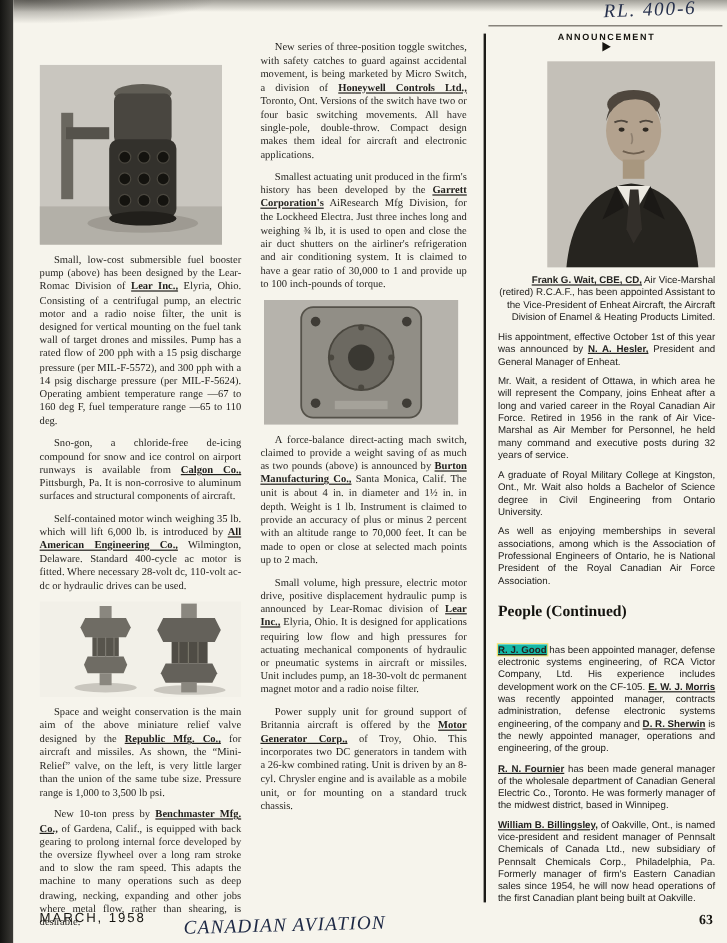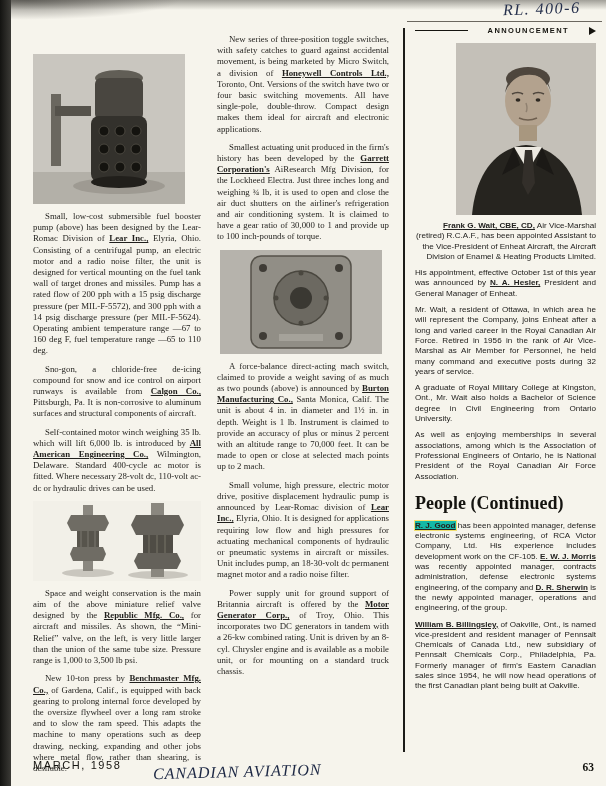"ANNOUNCEMENT" .ann-header { flex-direction: none -> column; gap: 20px -> 0 }
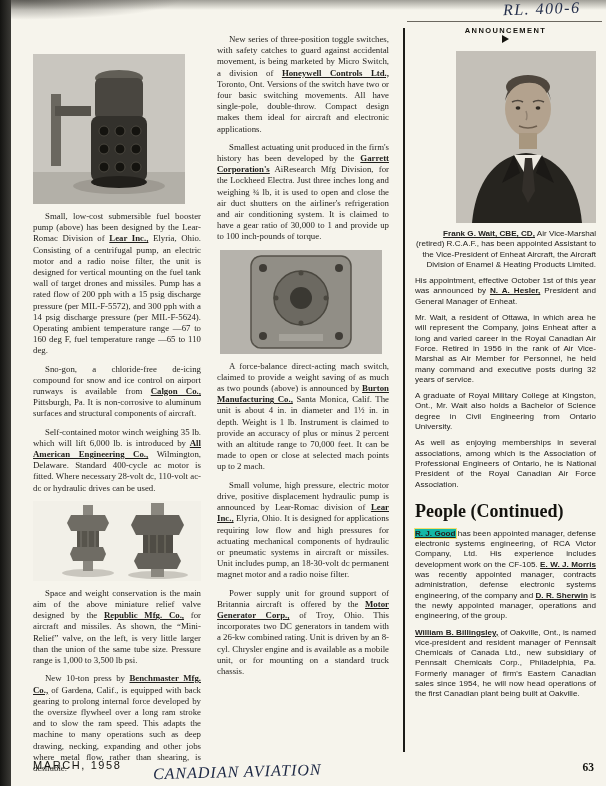"People (Continued)" .people-heading { font-size: 18px -> 13px; margin: 11px 0 7px -> 11px 0 20px }
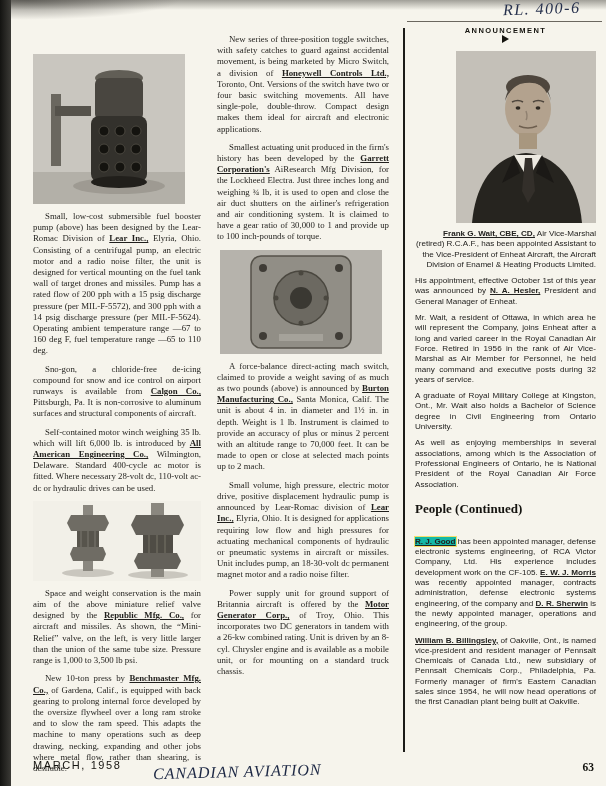"R. N. Fournier has been" p.news { html: none -> <p><span>R. N. Fournier</span><span> has been made general manager of the wholesale department of Canadian General Electric Co., Toronto. He was formerly manager of the midwest district, based in Winnipeg.</span></p> }
